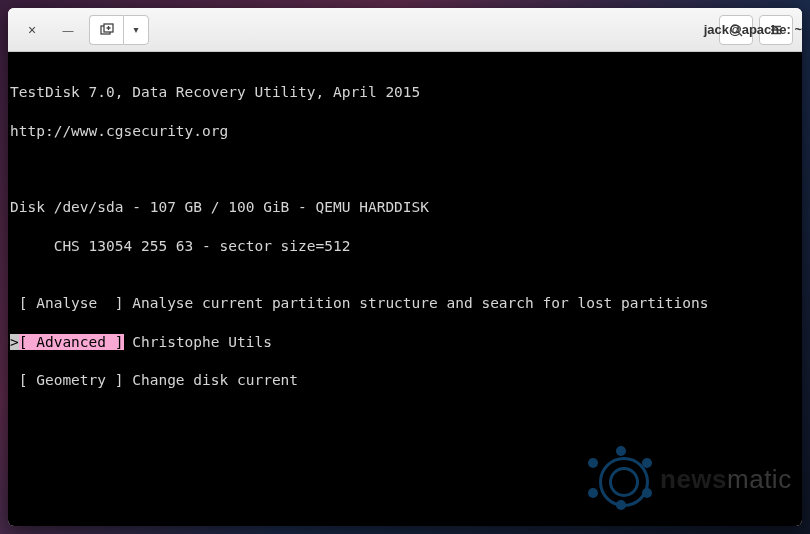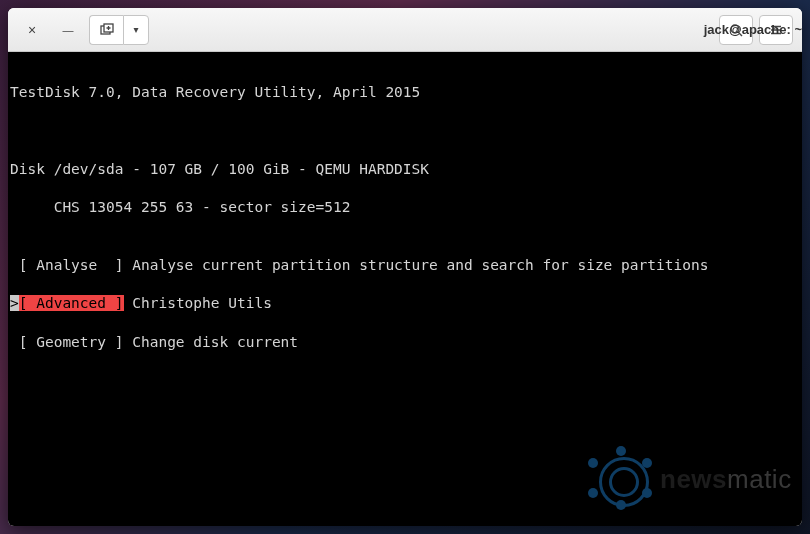"http://www.cgsecurity.org" div.row { html: none -> <div>http://www.cgsecurity.org</div> }
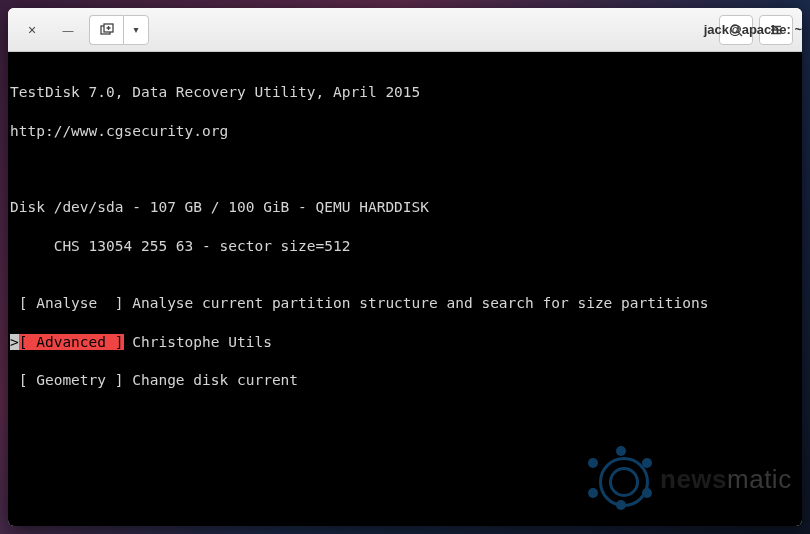"Analyse current partition structure and" span { text: size -> lost }
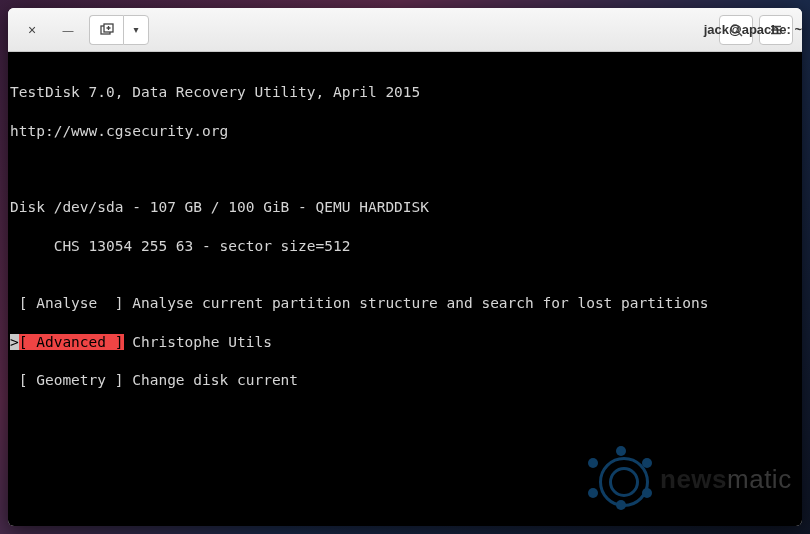"[ Advanced ]" .sel { background: #ef4444 -> #f9a8d4 }
